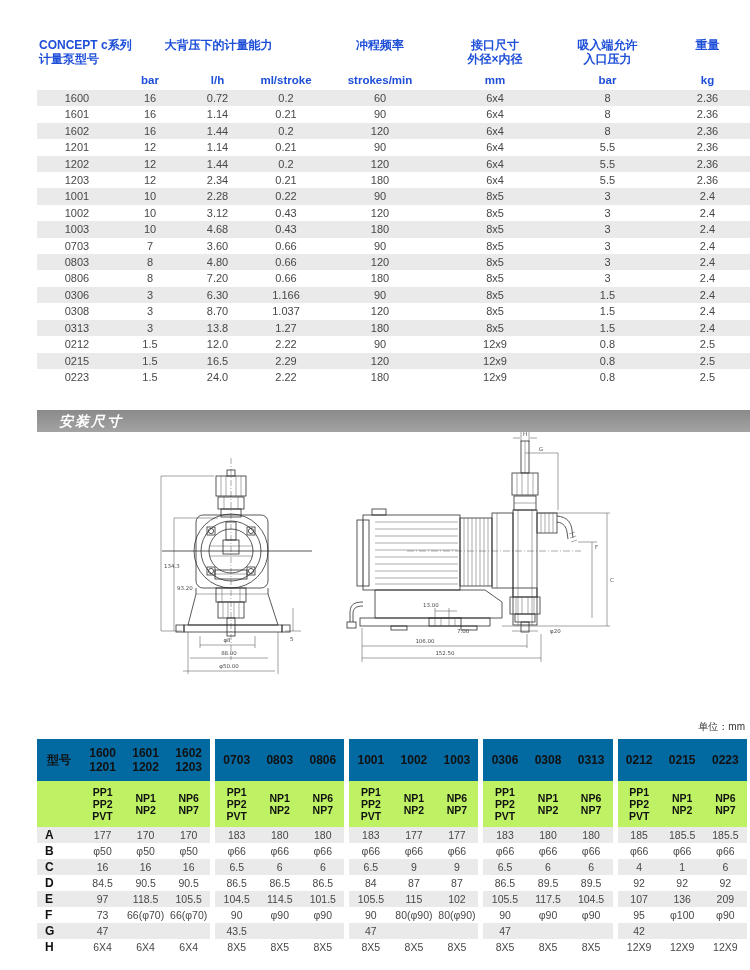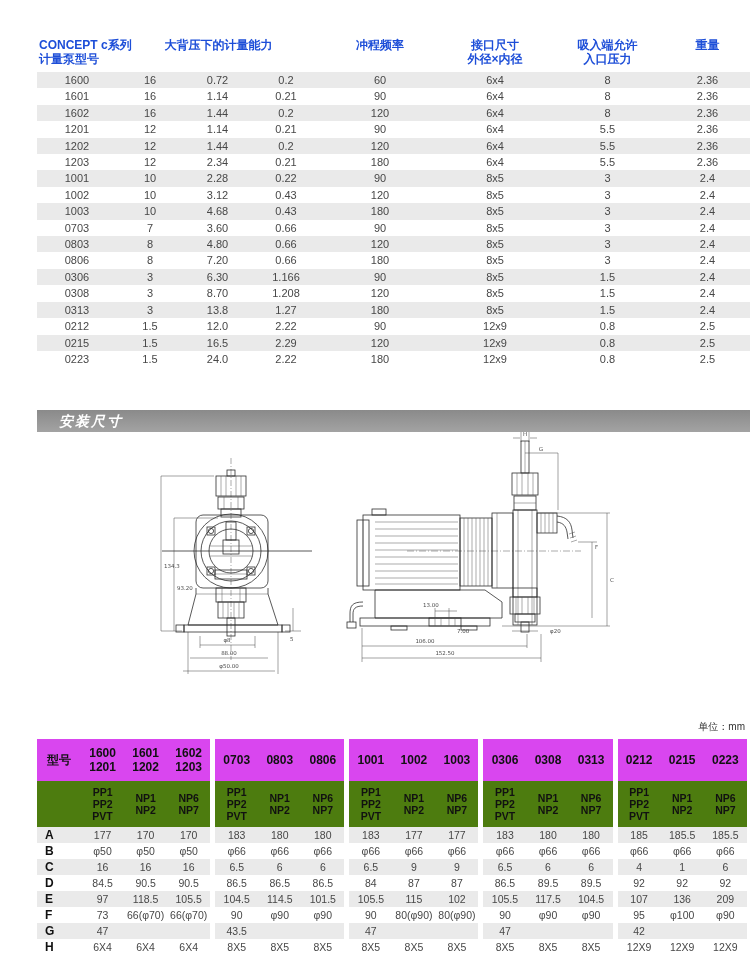"bar" tr.h2 { html: none -> <tr> <th></th> <th>bar</th> <th>l/h</th> <th>ml/stroke</th> <th>strokes/min</th> <th>mm</th> <th>bar</th> <th>kg</th> </tr> }
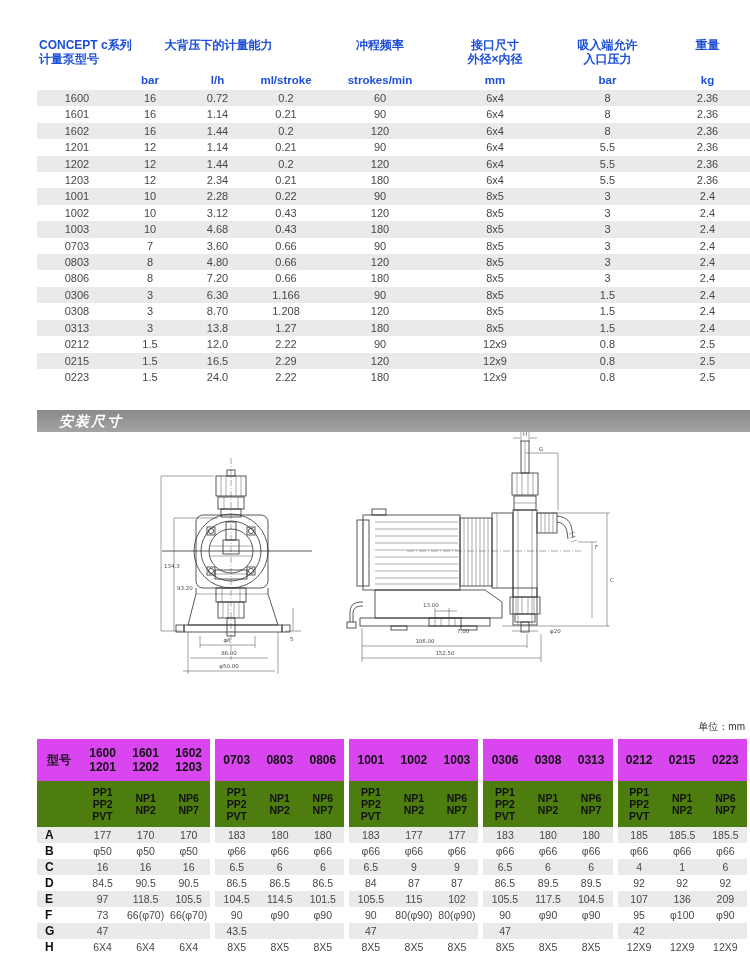"1.208" td { text: 1.208 -> 1.037 }
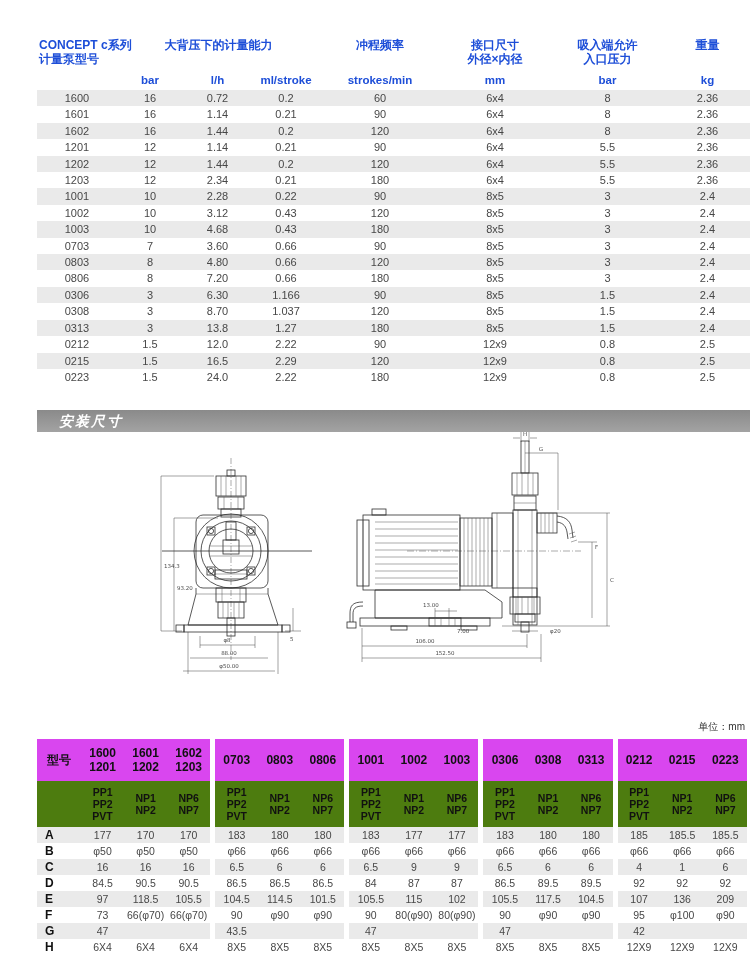"型号" .dim-t .mh th { background: #d946ef -> #0369a1 }
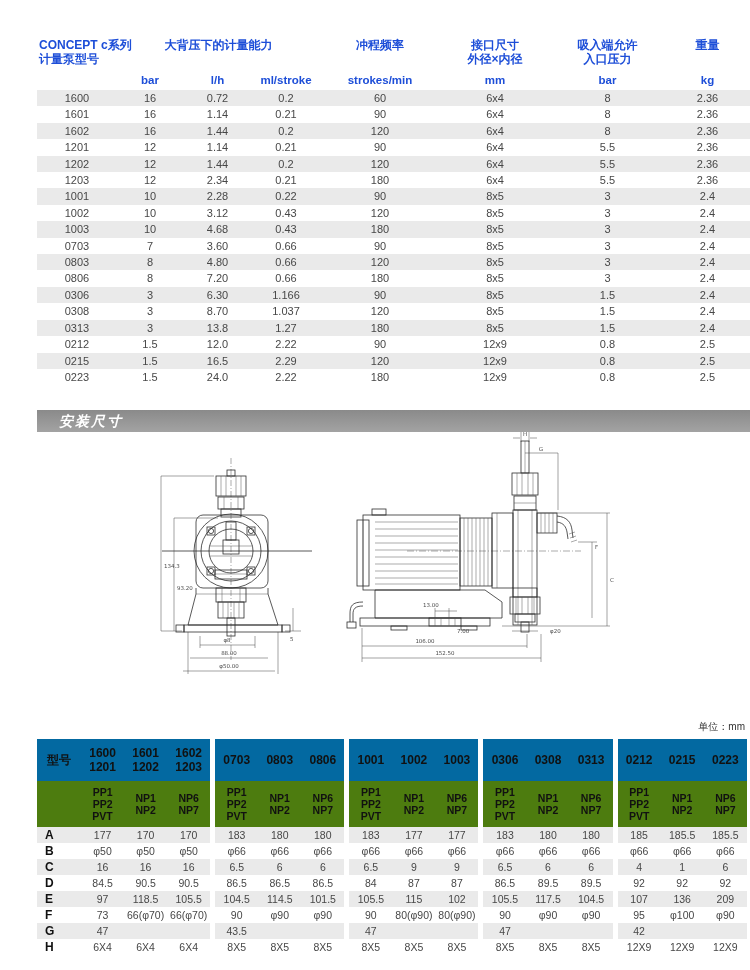"PP1" .dim-t .mat td { background: #4d7c0f -> #bef264 }
